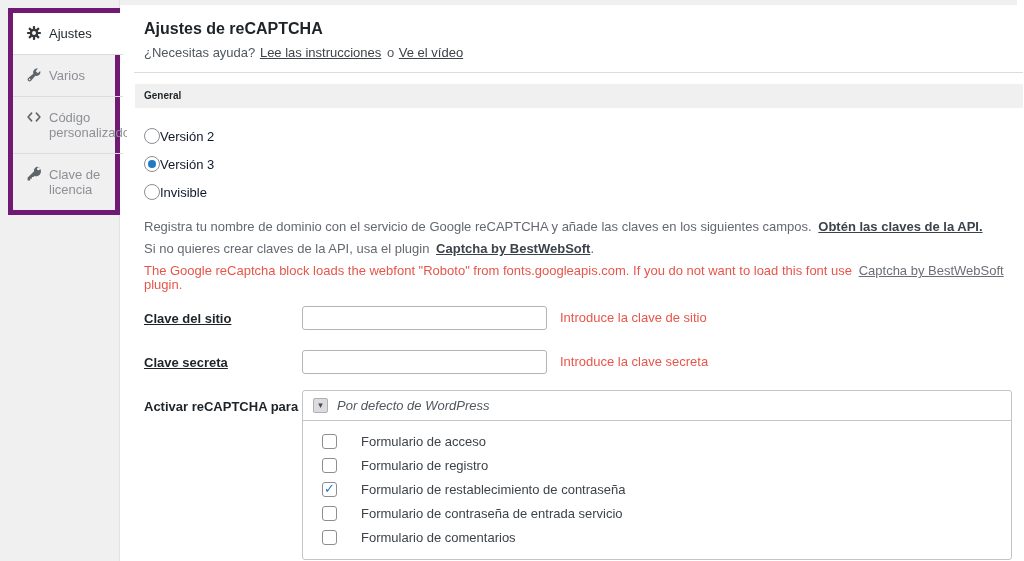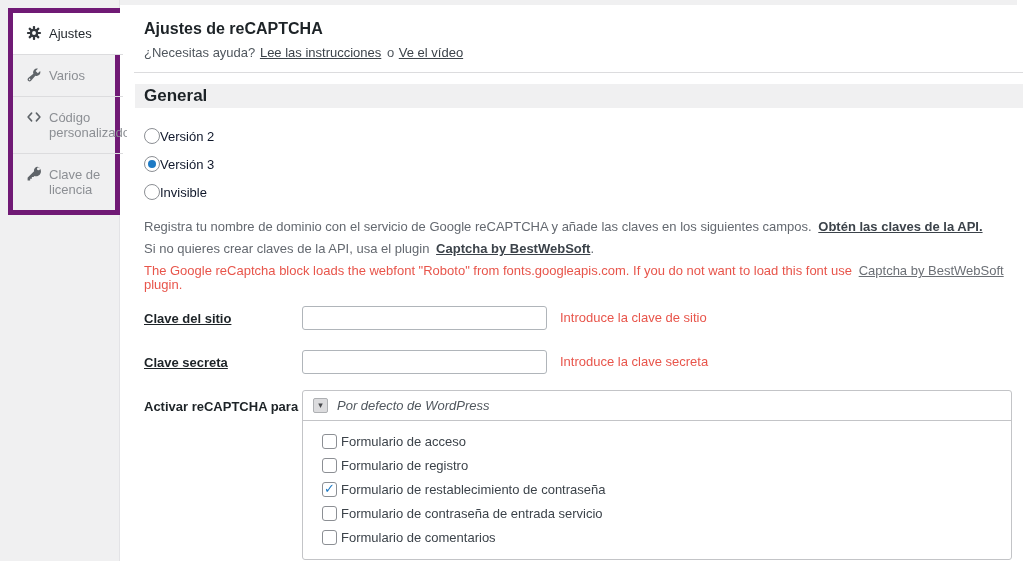"General" .section-bar { font-size: 17px -> 10px }
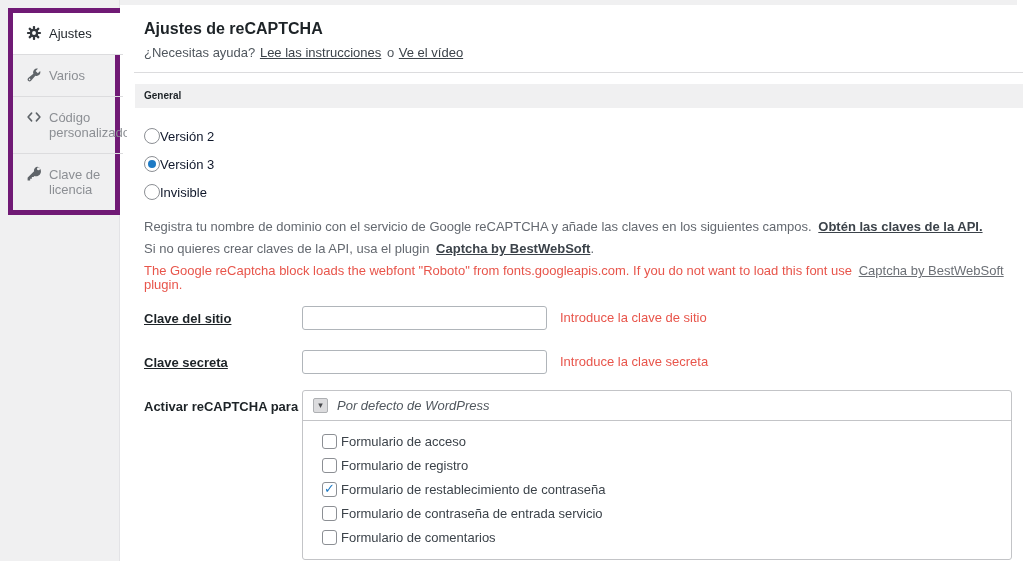"Formulario de acceso" .check-opt { gap: 4px -> 24px }
